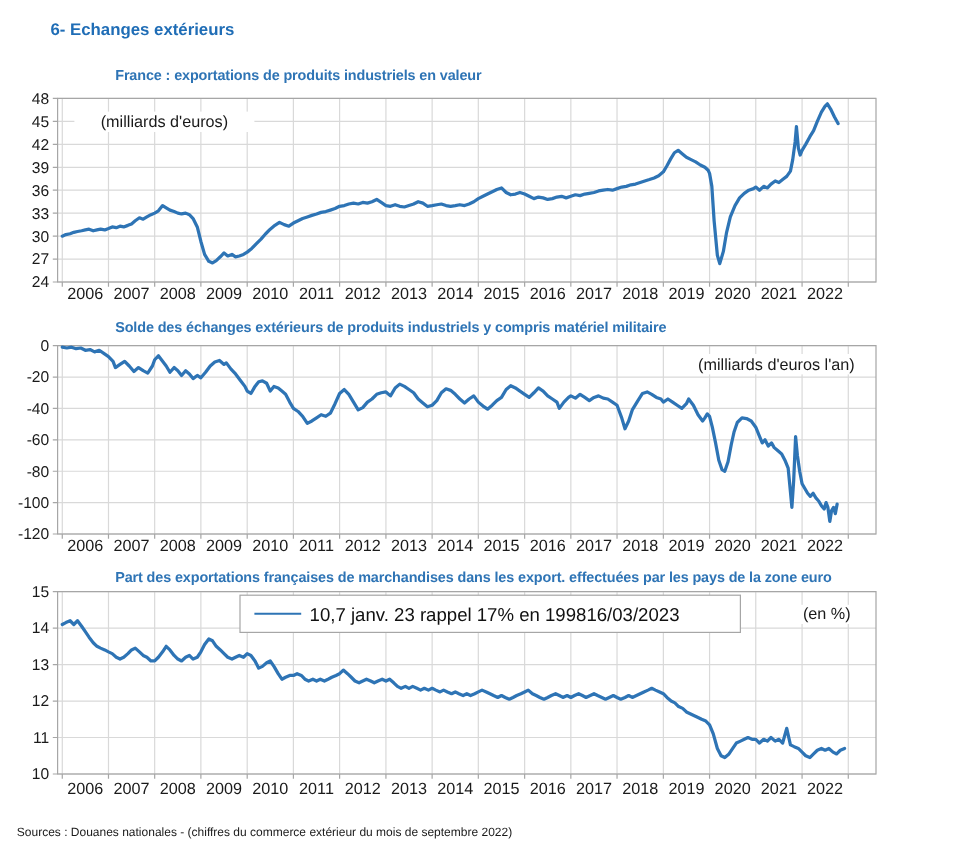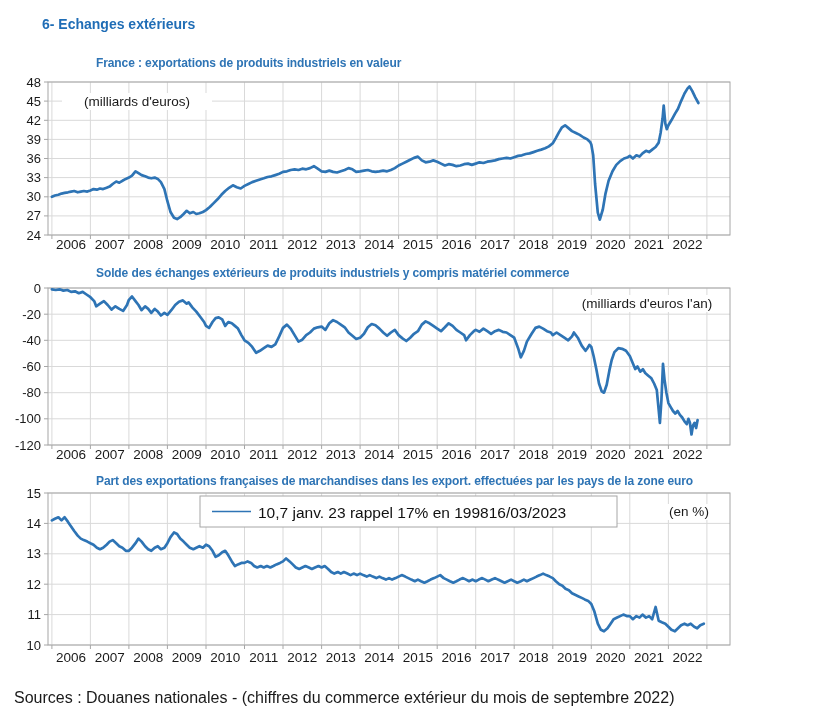"Solde des échanges extérieurs de" div.chart-title { text: commerce -> militaire }
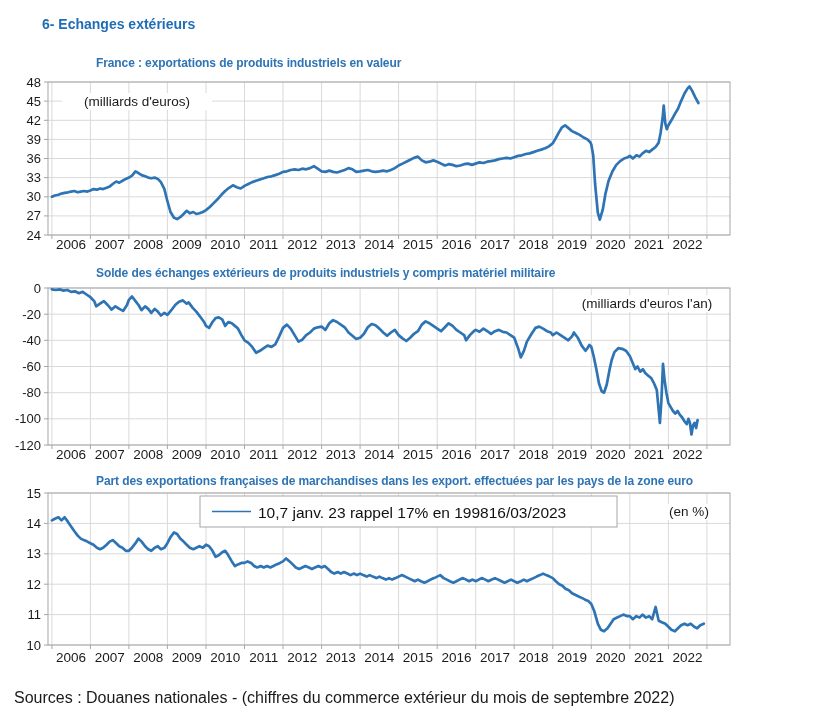"Sources : Douanes nationales -" #sources { font-size: 16px -> 10px }
